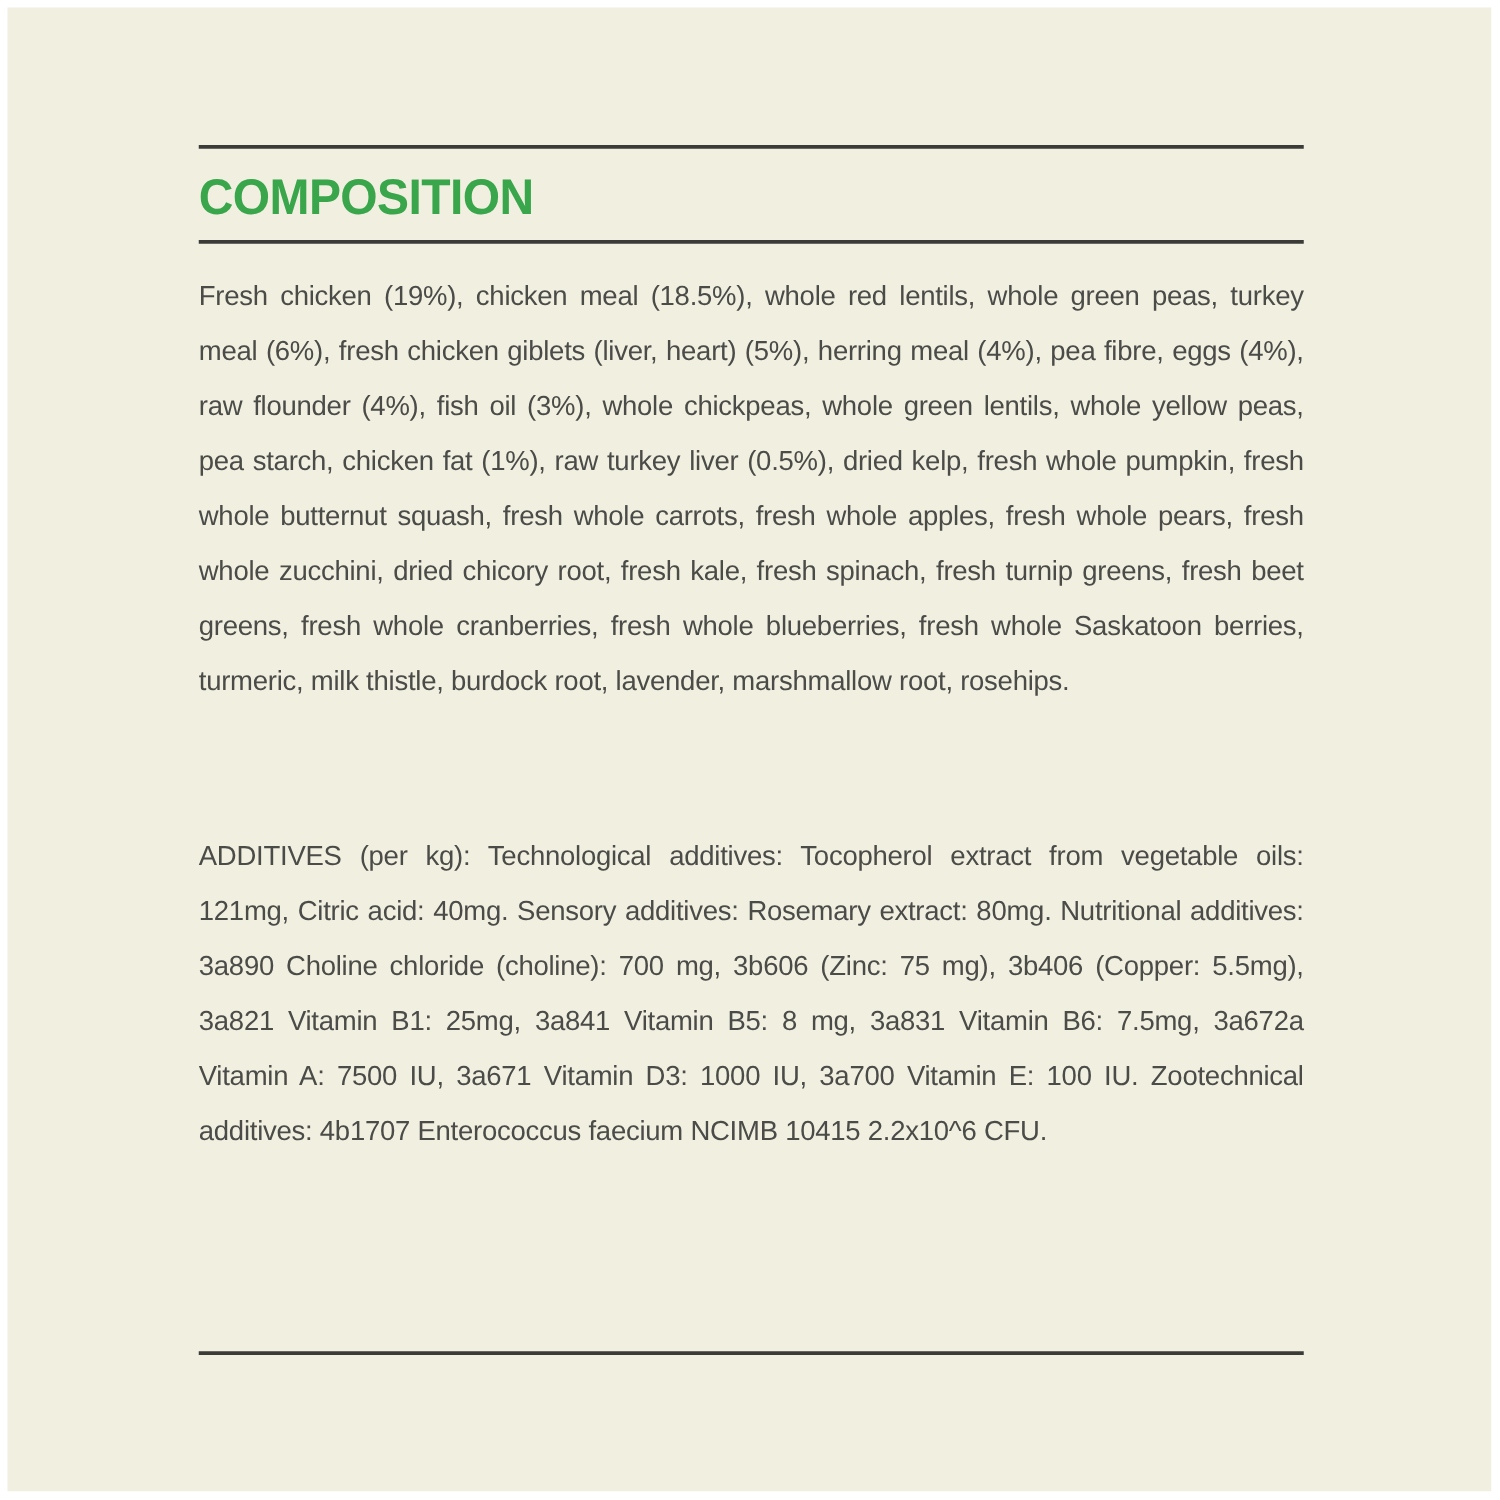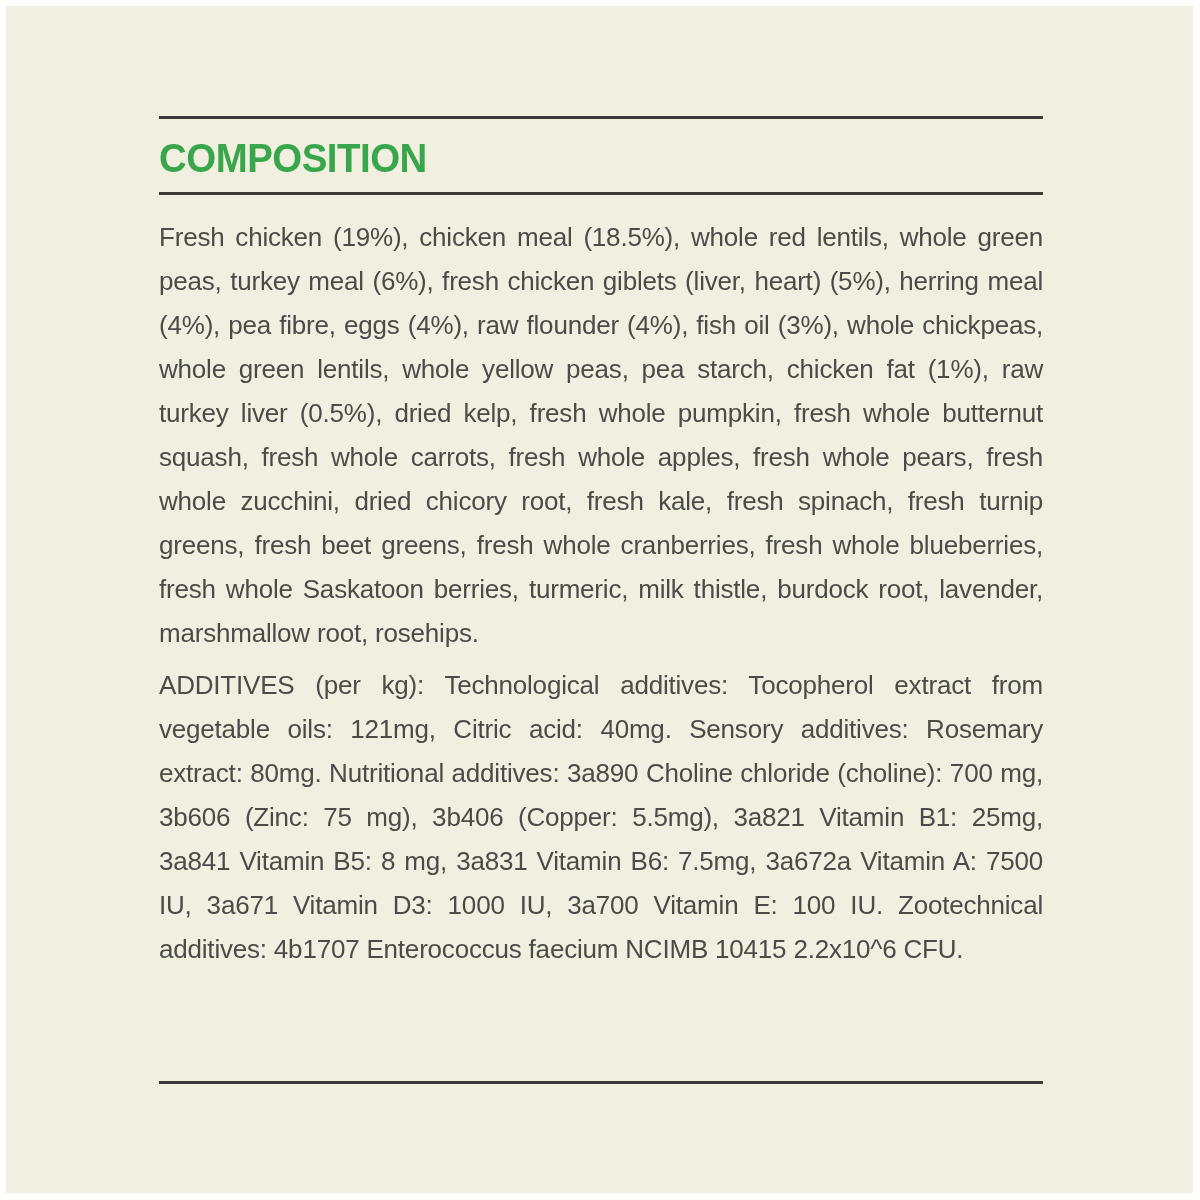"Fresh chicken (19%), chicken meal" .body-text { font-size: 26px -> 22px }
